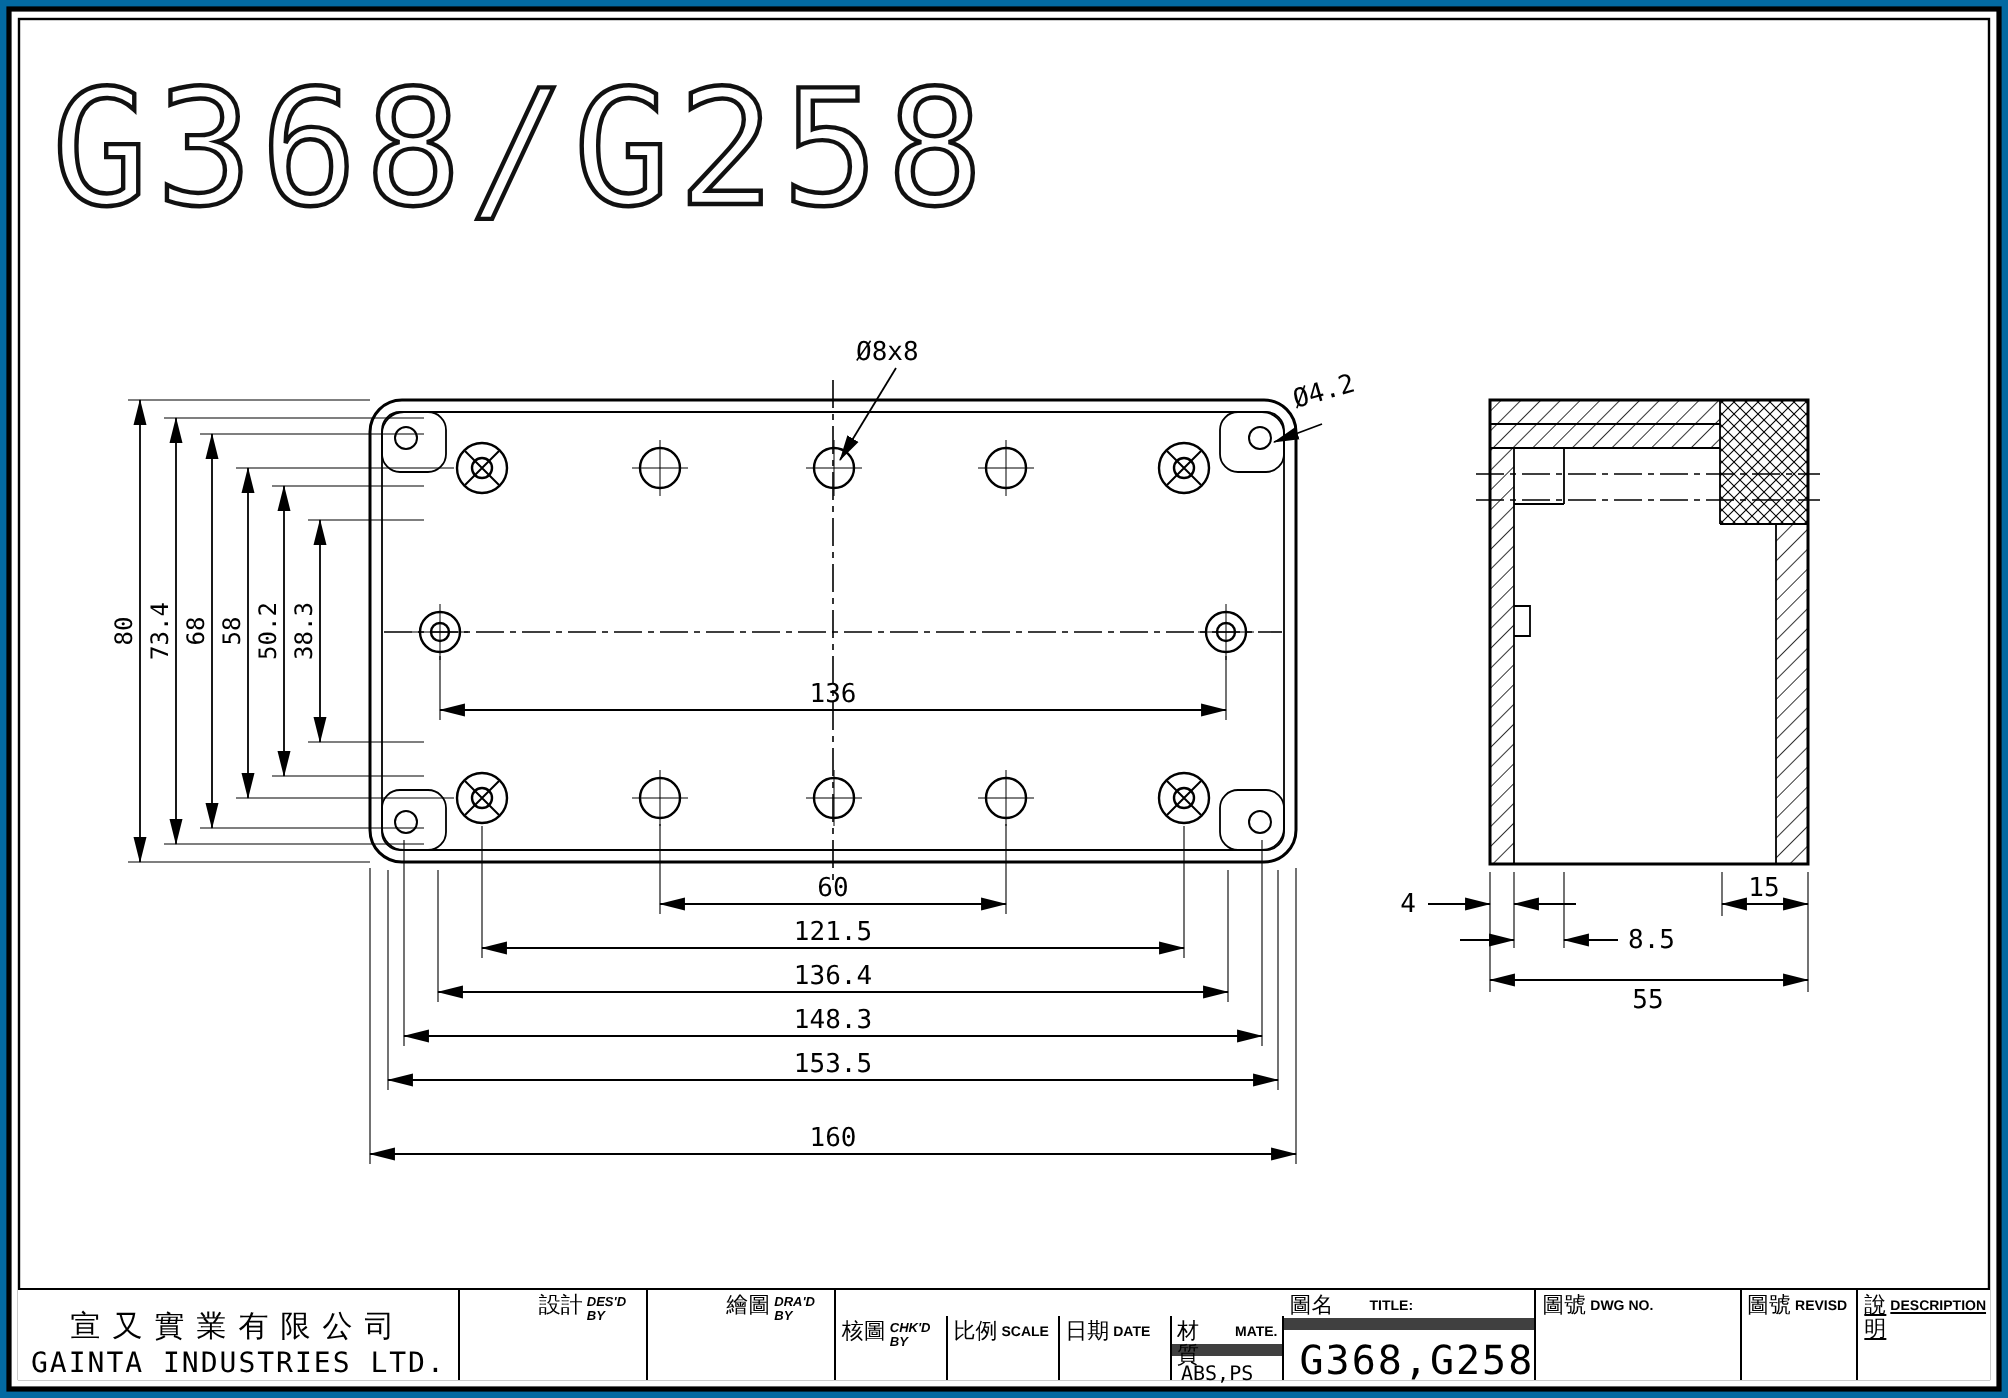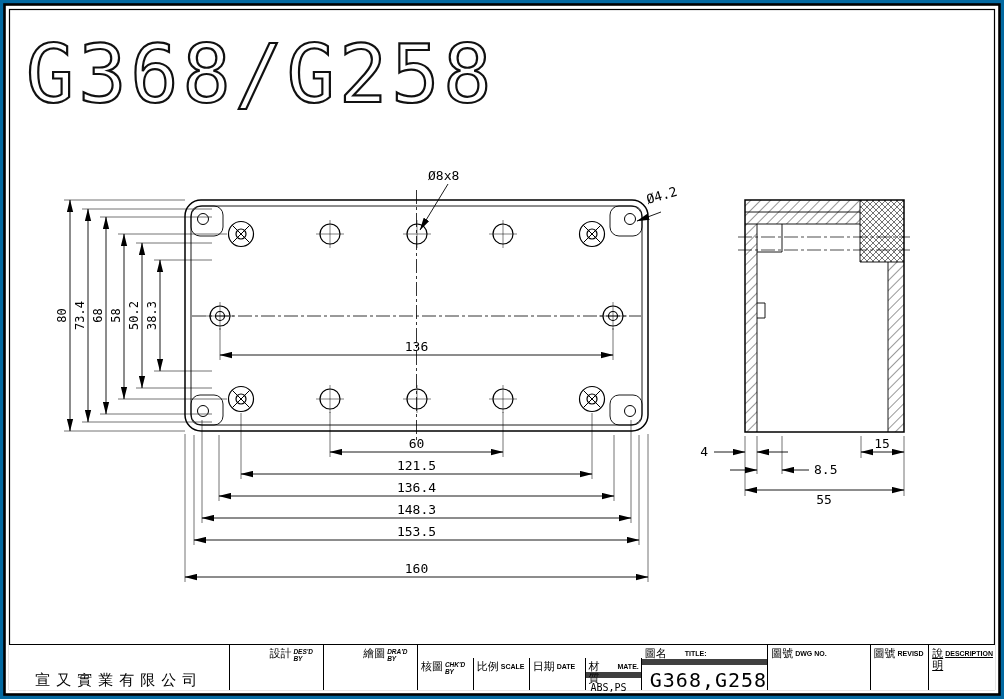"GAINTA INDUSTRIES LTD." div.en { html: none -> <div>GAINTA INDUSTRIES LTD.</div> }
